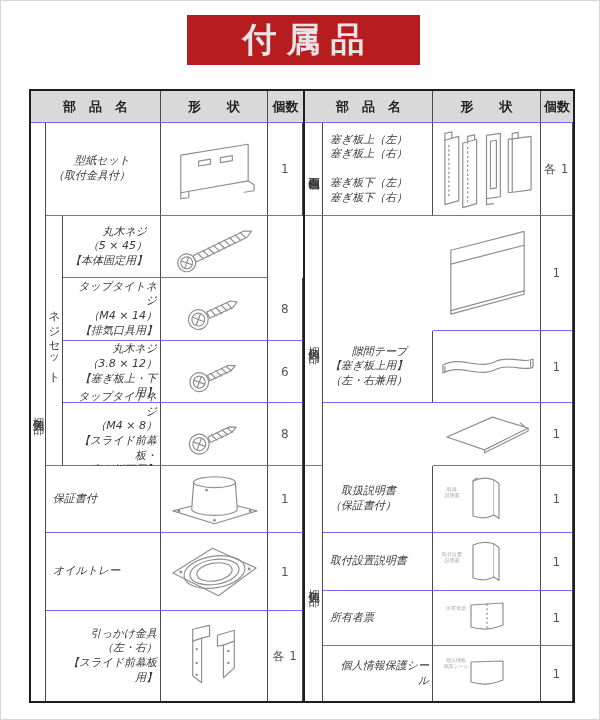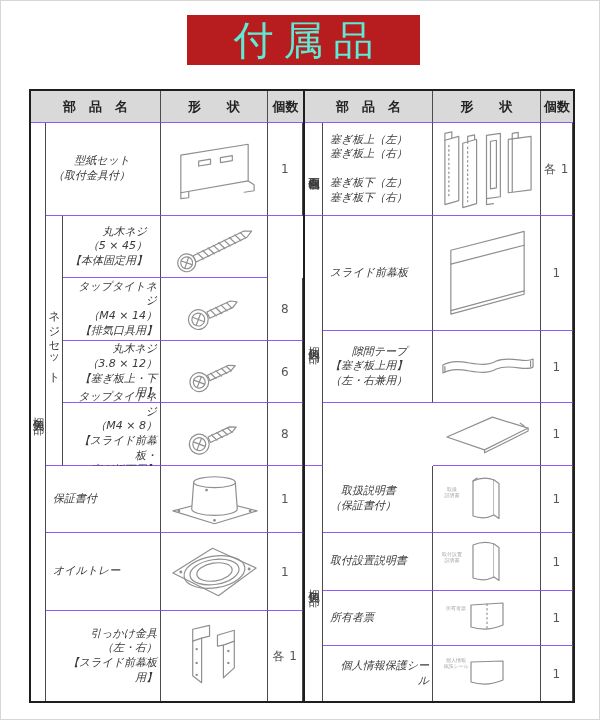"付属品" .banner-text { color: #5eead4 -> #e5e5e5; font-size: 40px -> 34px; font-weight: normal -> bold }
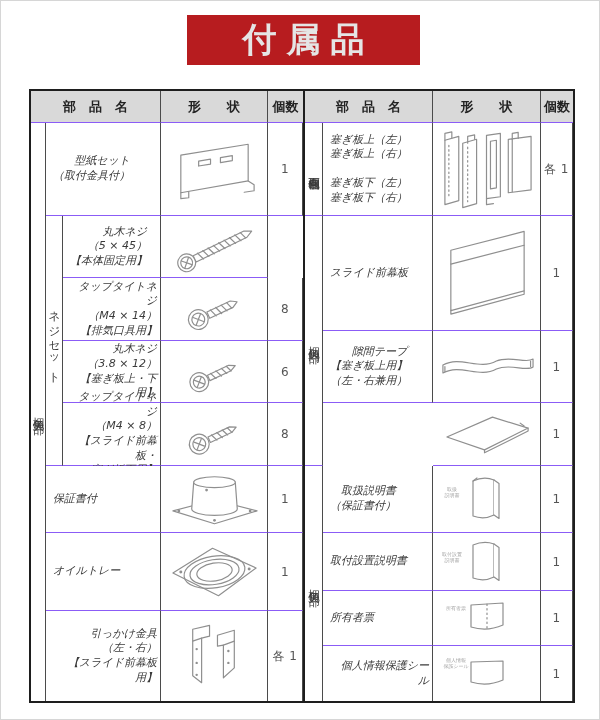"スライド前幕板" div.c { html: <div>スライド前幕板</div> -> none }
